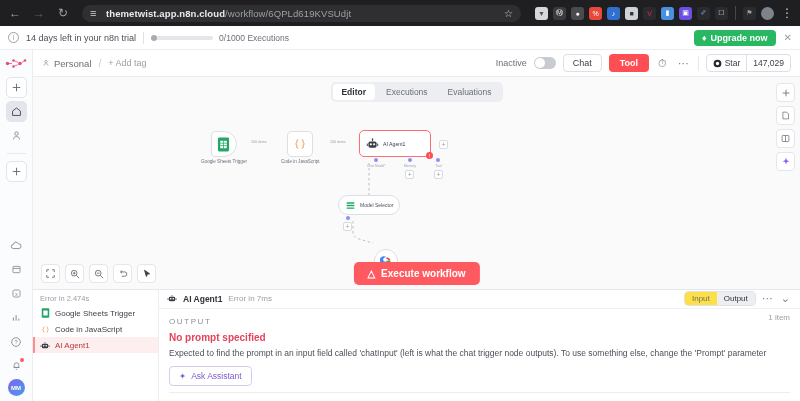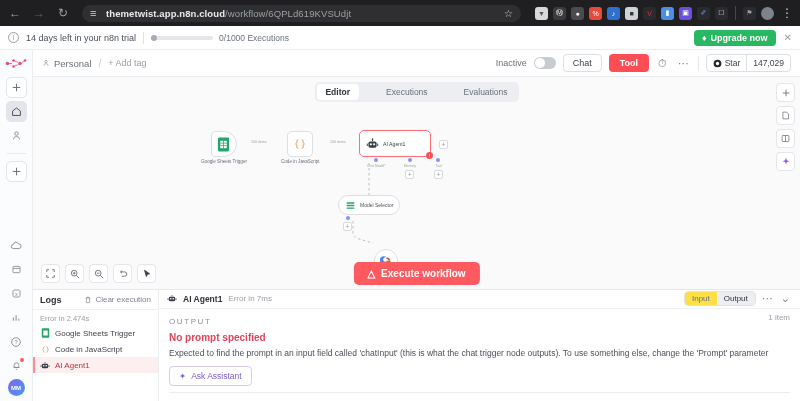"Editor" .tabs { gap: 18px -> 2px }
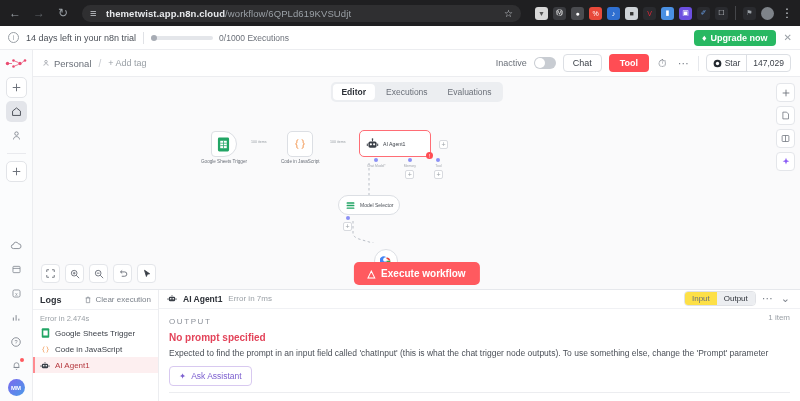"Logs" div.logs-head { html: <div> <span>Logs</span> <span> <svg> <path></path> </svg> <span>Clear execution</span> </span> </div> -> none }
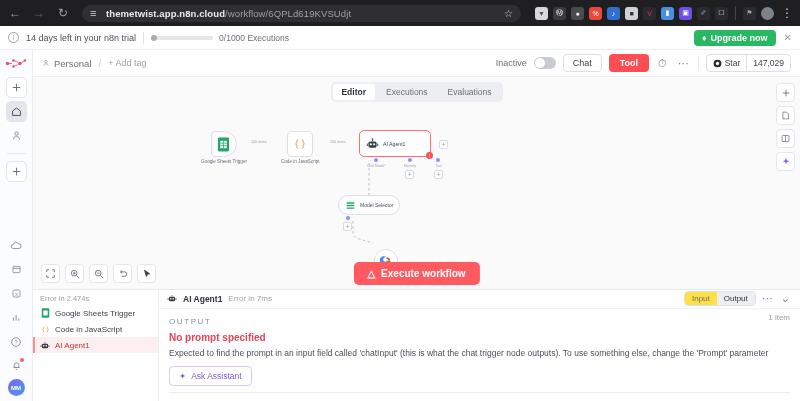"Expected to find the prompt" div.err-desc { text: this -> left }
